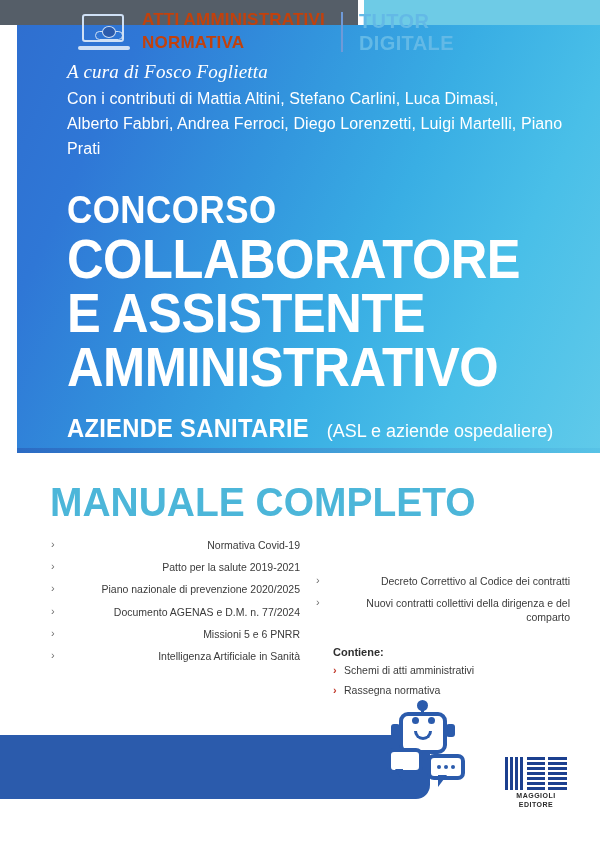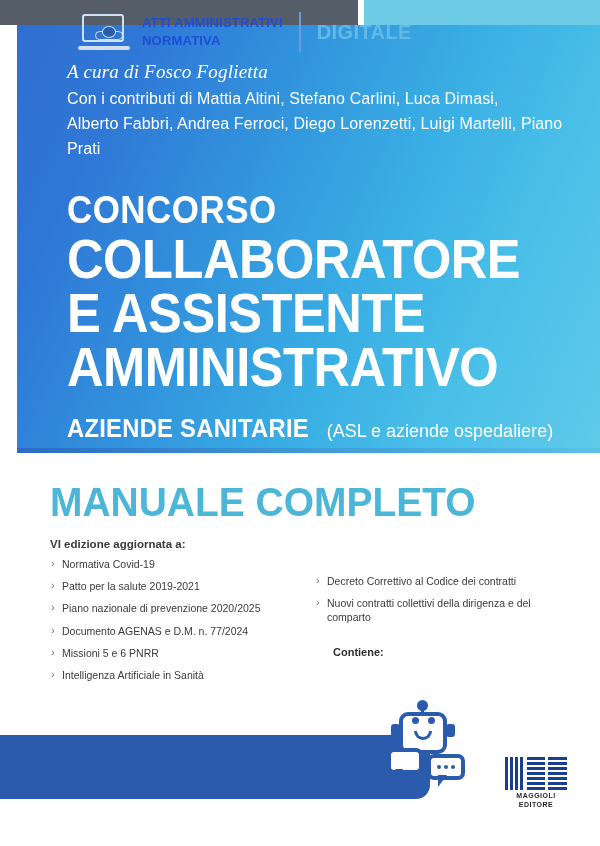"ATTI AMMINISTRATIVI" .banner-txt1 { color: #1d4ed8 -> #c2410c; font-size: 13px -> 17px }
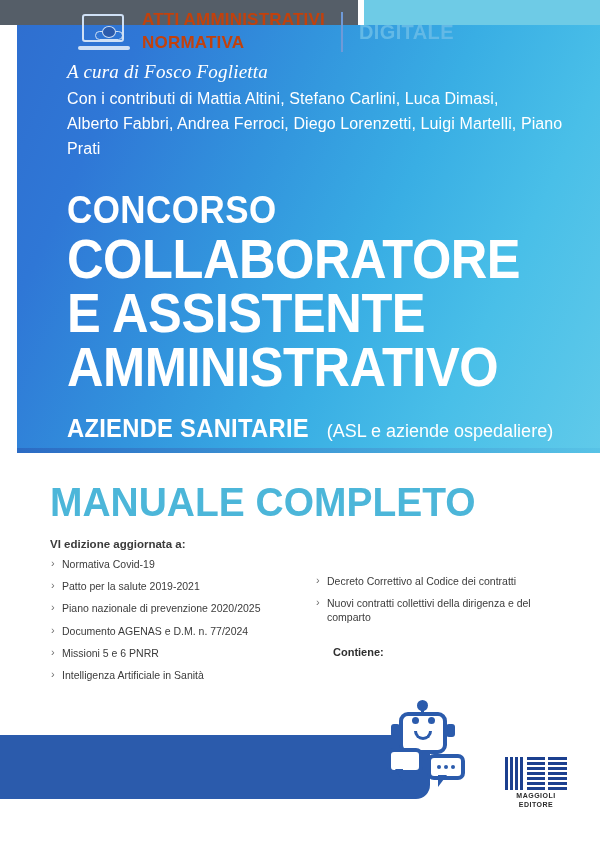"TUTOR" div { html: none -> <div>TUTOR</div> }
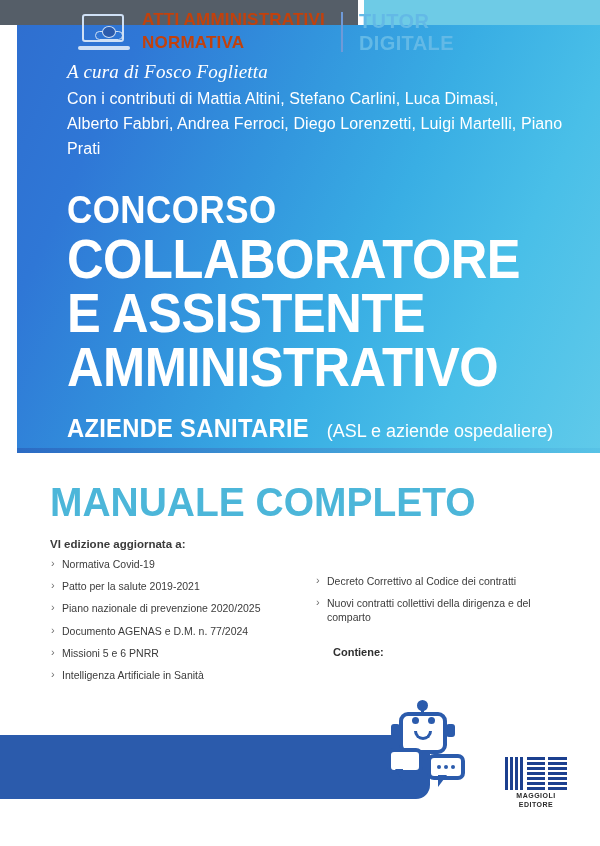"VI edizione aggiornata a:" div.ed-head { html: <div>VI edizione aggiornata a:</div> -> none }
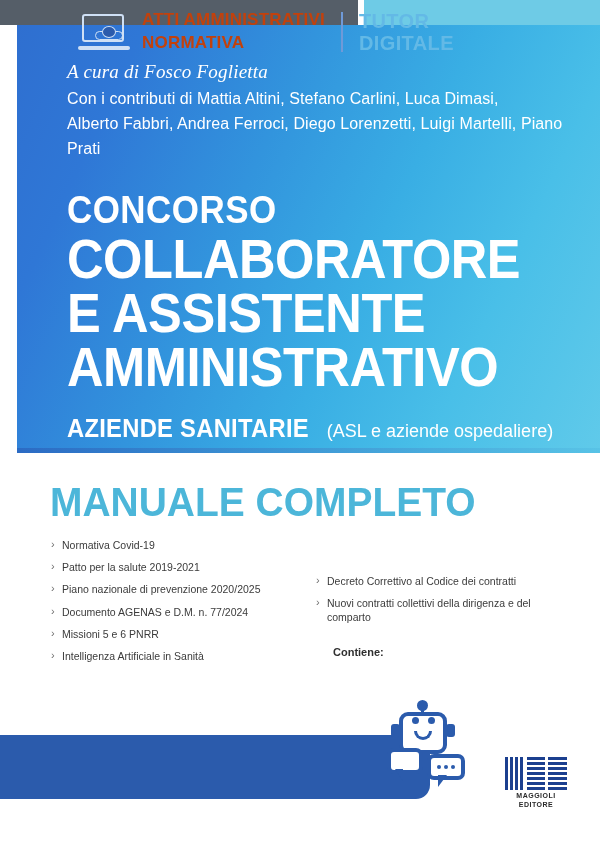"Normativa Covid-19" ul.blist li { text-align: none -> right }
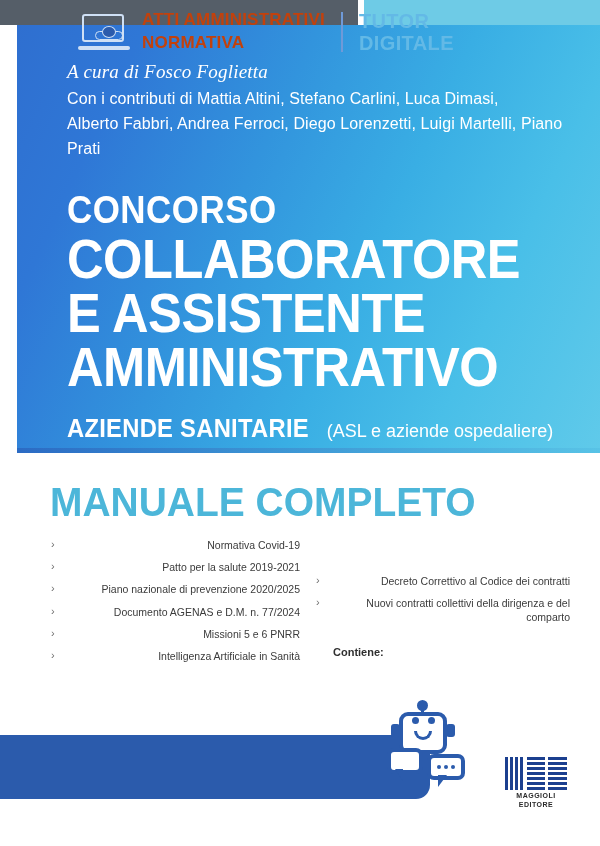"Schemi di atti amministrativi" ul.rlist { html: none -> <ul> <li>Schemi di atti amministrativi</li> <li>Rassegna normativa</li> </ul> }
